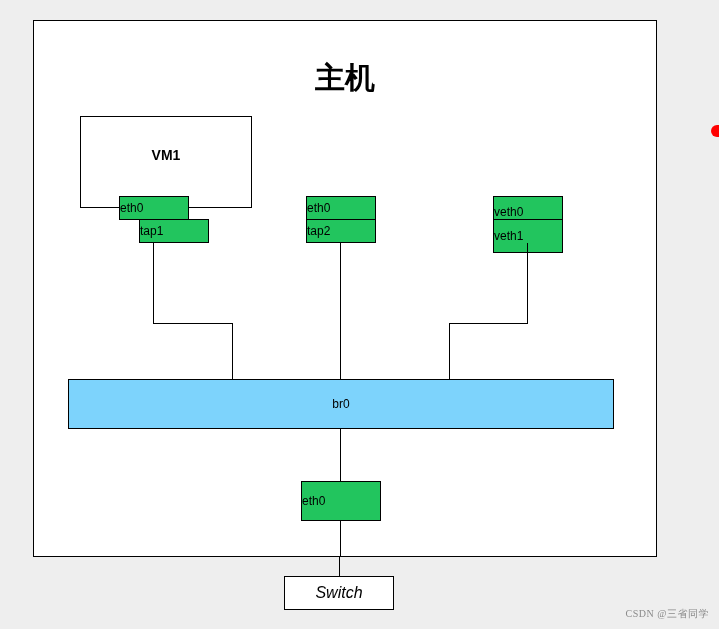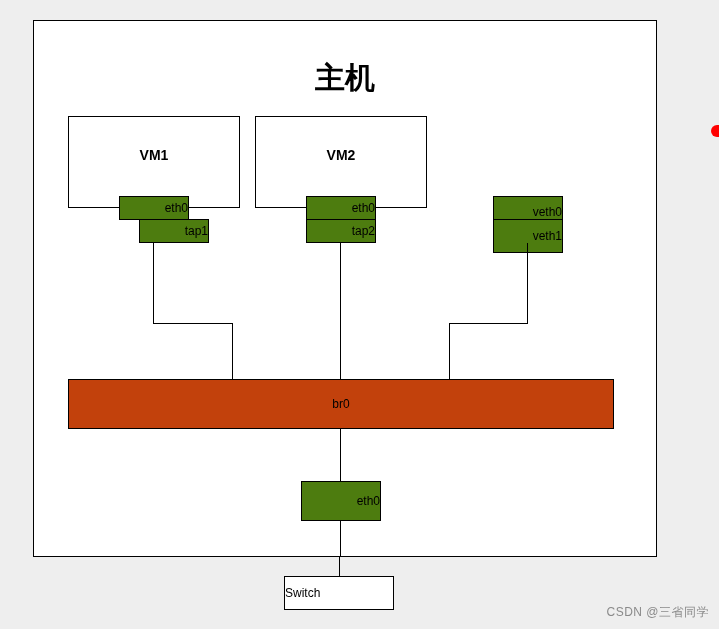"VM1" .vm-box { margin-left: none -> 12px }
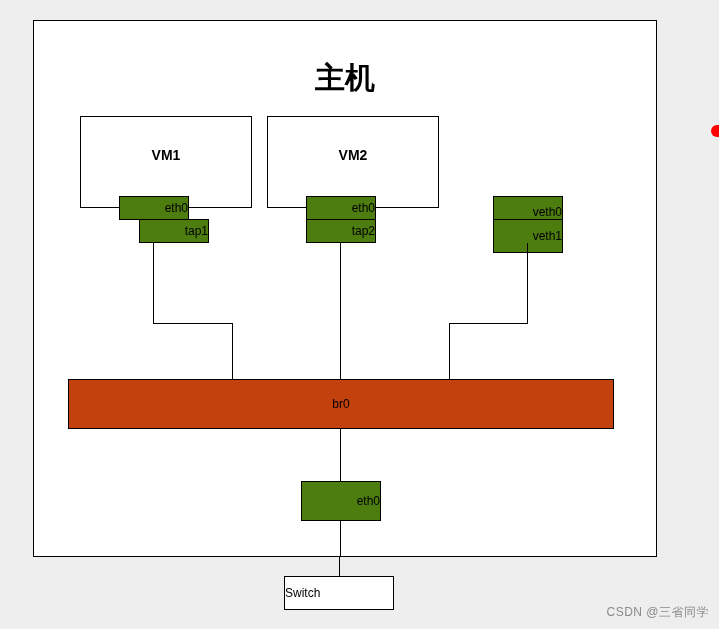"VM2" div.vm-box { html: <div> <div>VM2</div> </div> -> none }
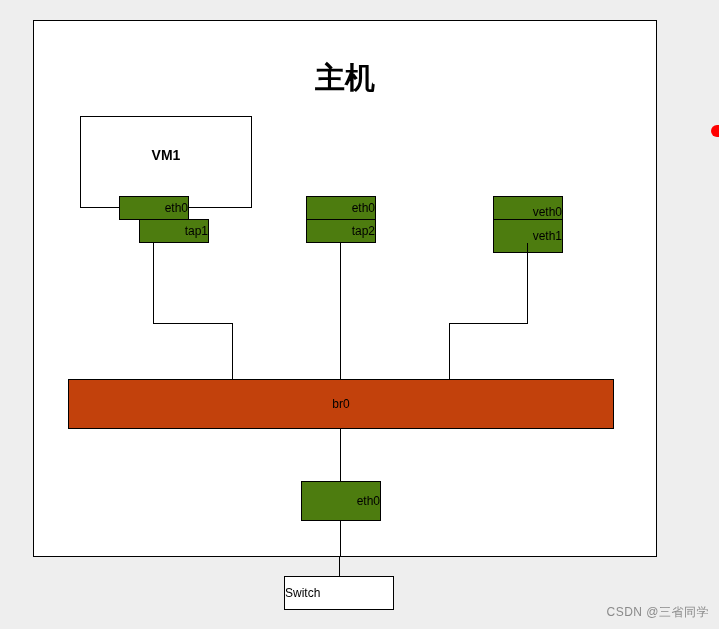"eth0" .small-box { background: #4d7c0f -> #22c55e; justify-content: flex-end -> flex-start }
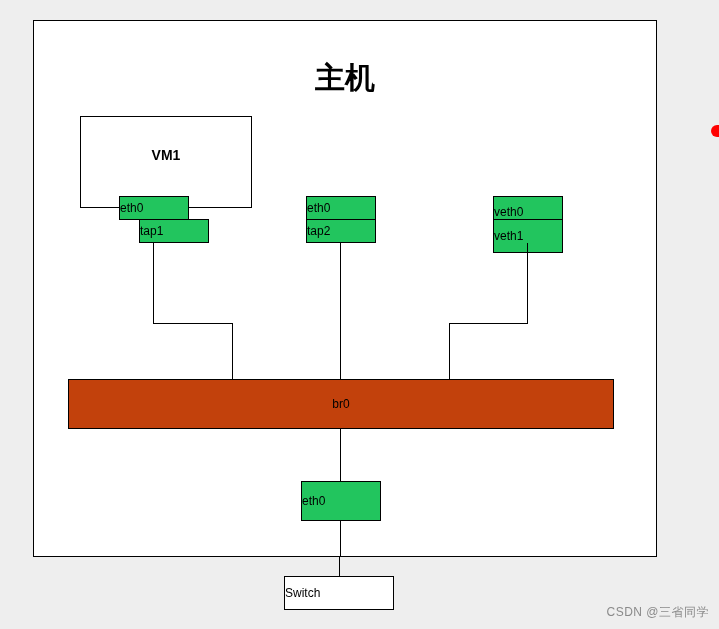"br0" .box { background: #c2410c -> #7dd3fc }
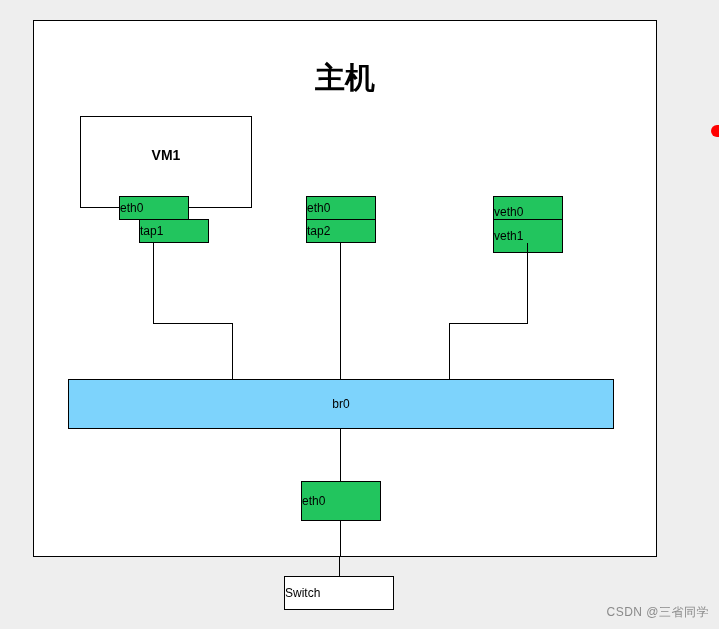"Switch" .switch-box { font-size: 12px -> 16px; font-style: none -> italic; justify-content: none -> center }
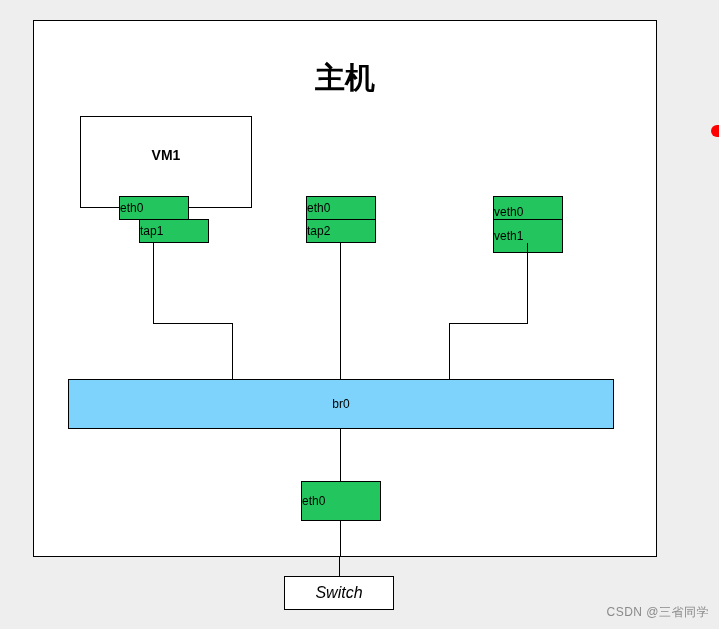"CSDN @三省同学" .watermark { font-family: none -> Liberation Serif, serif; font-size: 12px -> 10px }
